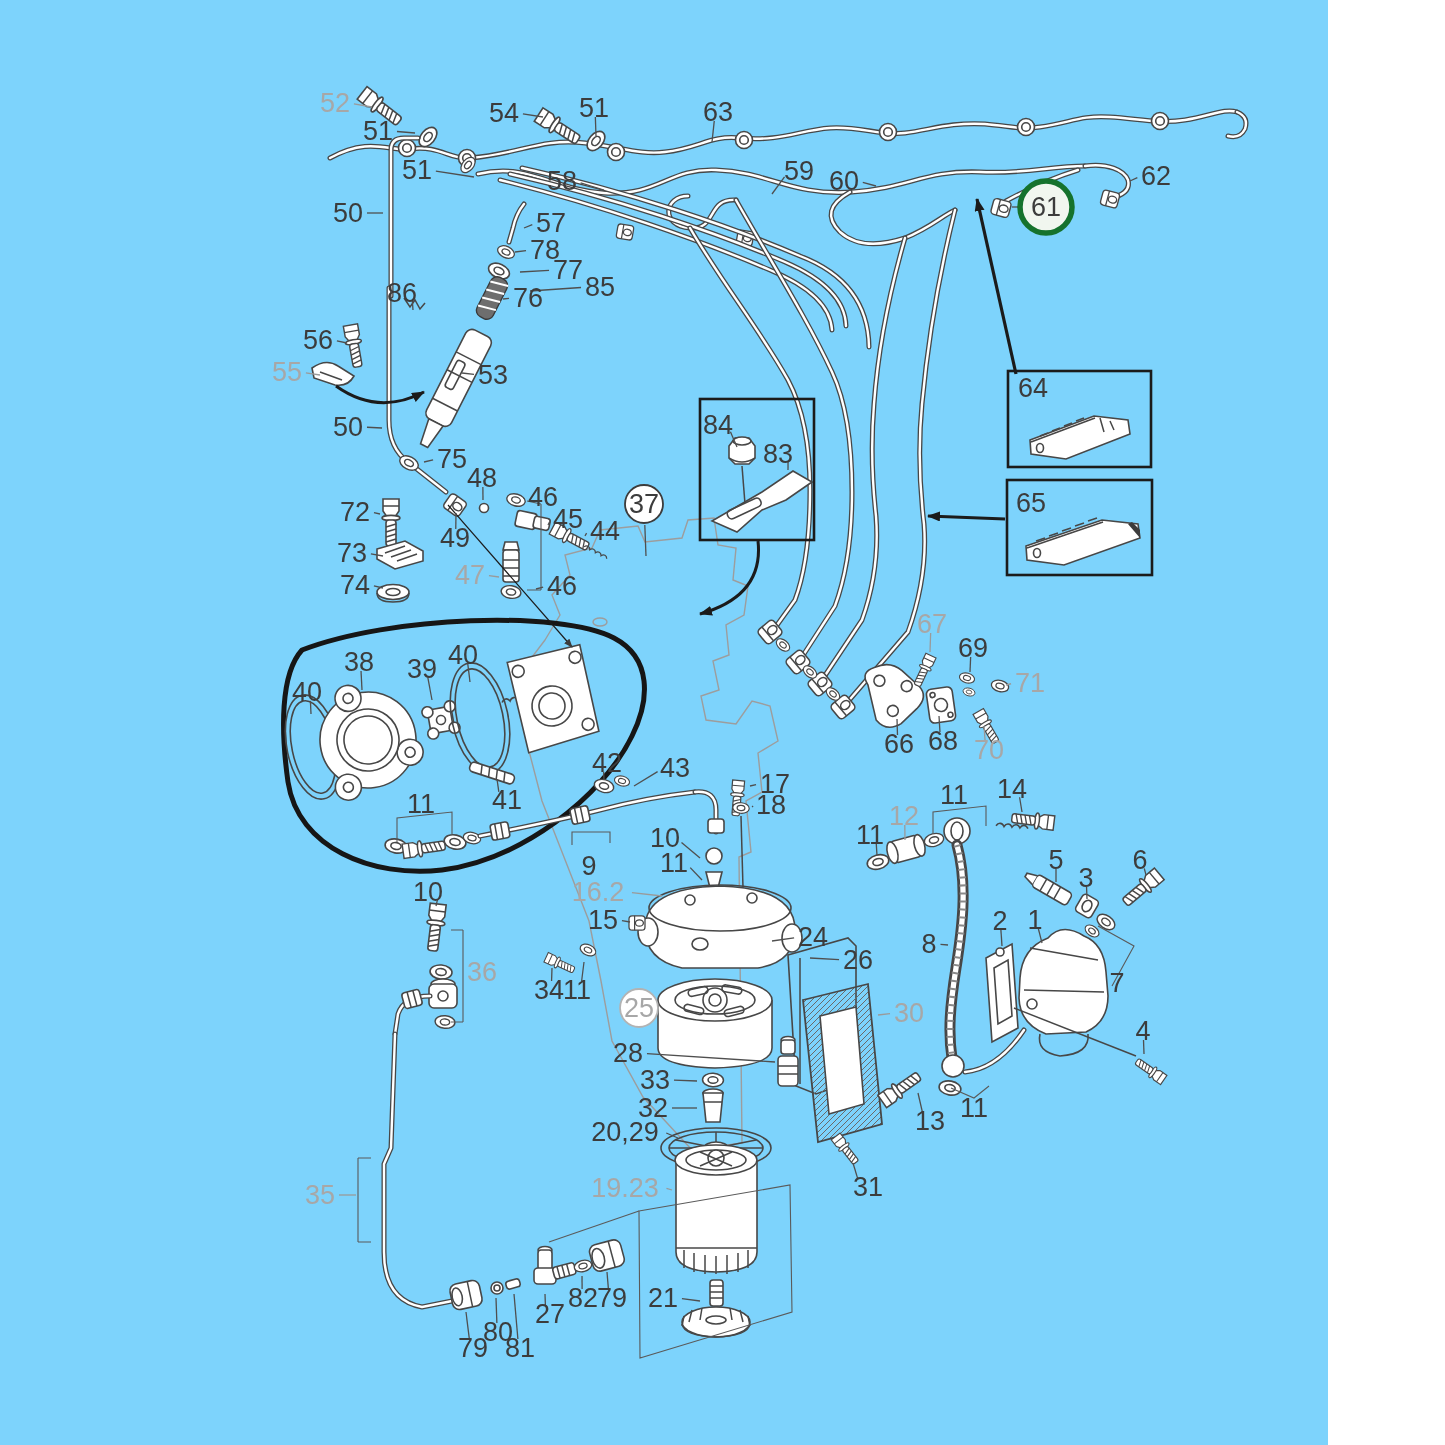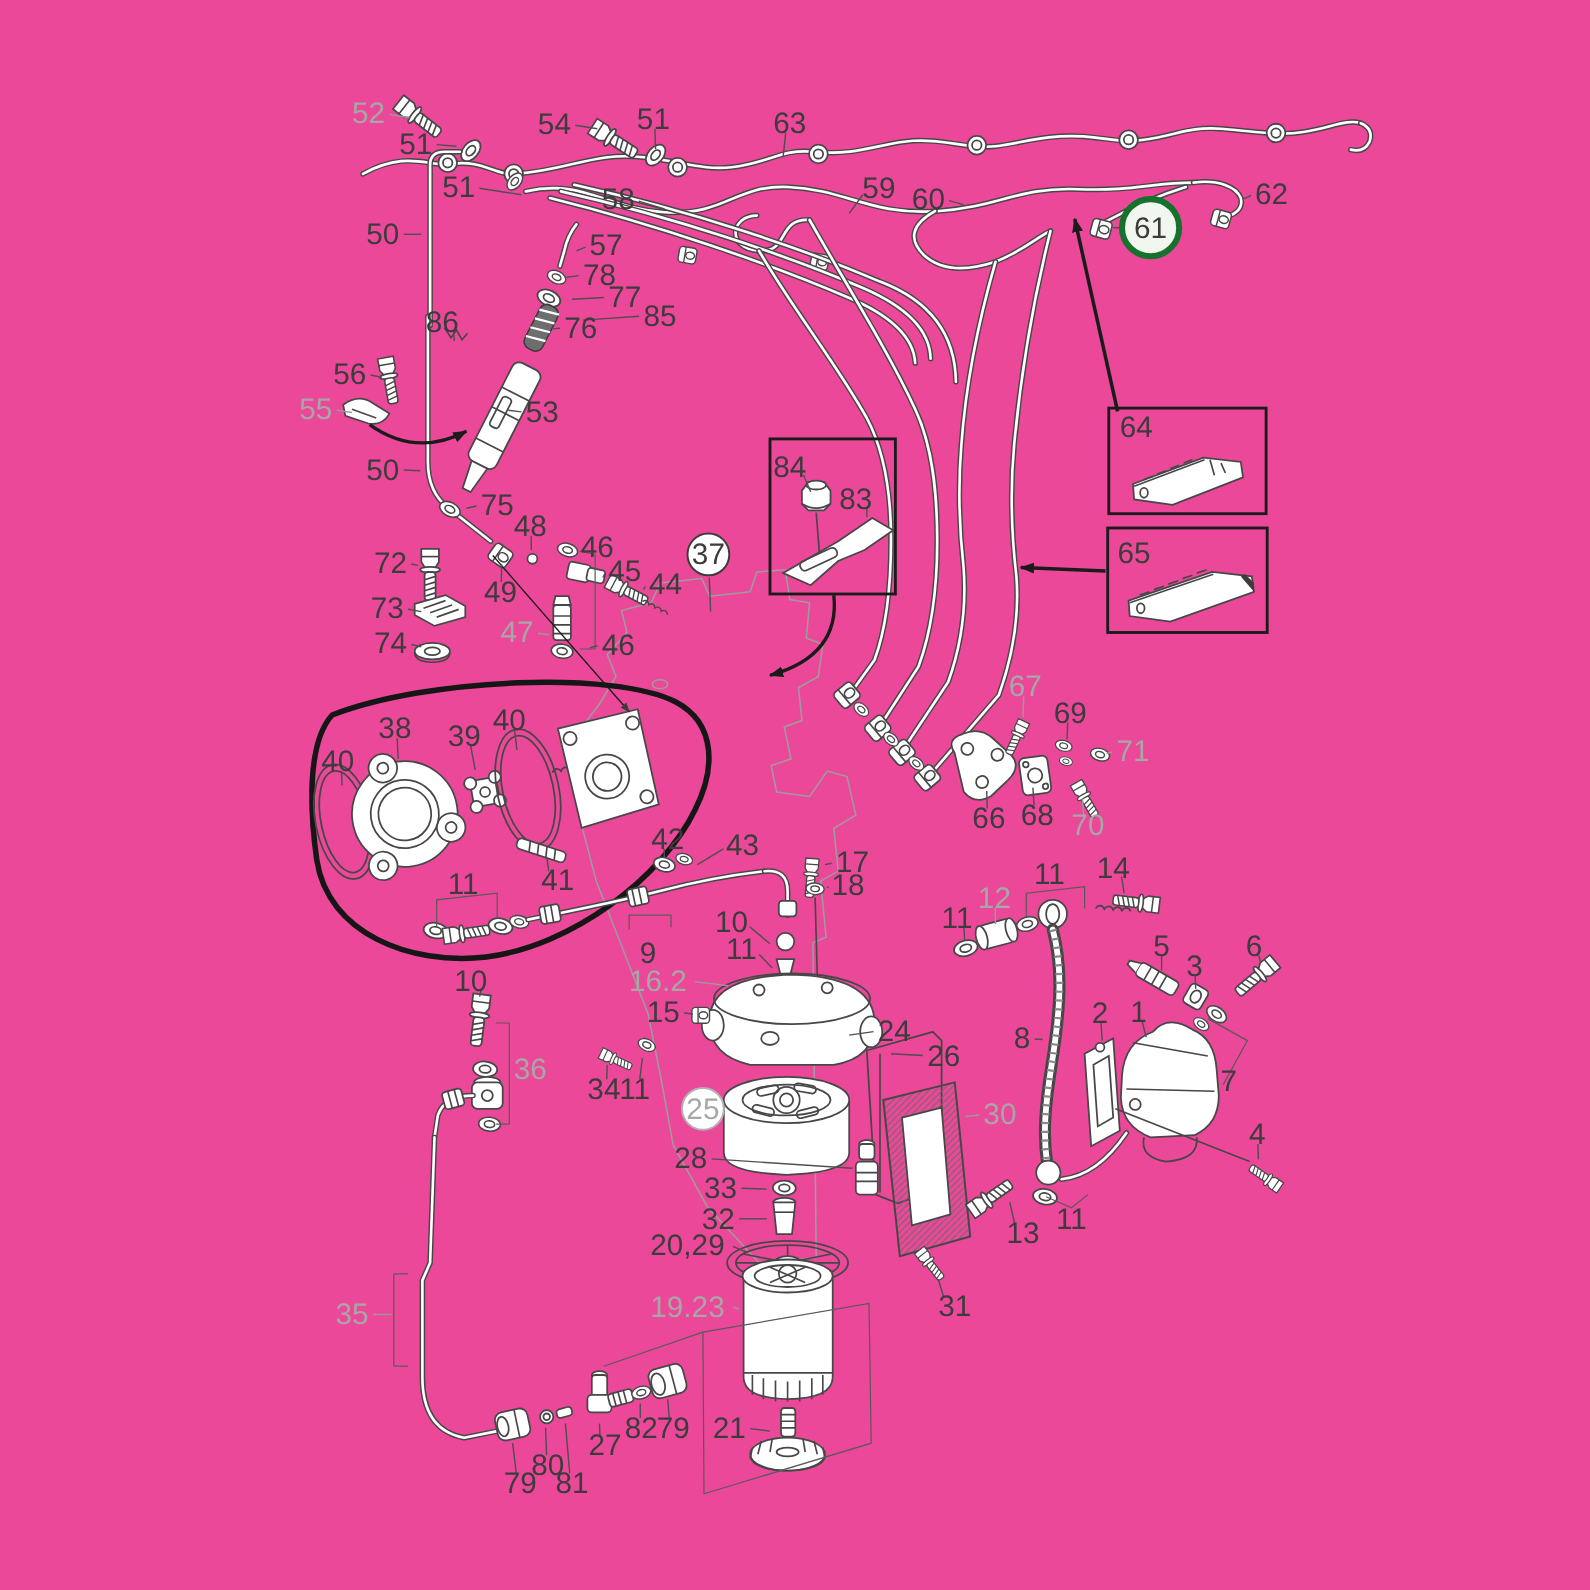"52" .stage { background: #ec4899 -> #7dd3fc; width: 1445px -> 1328px }
